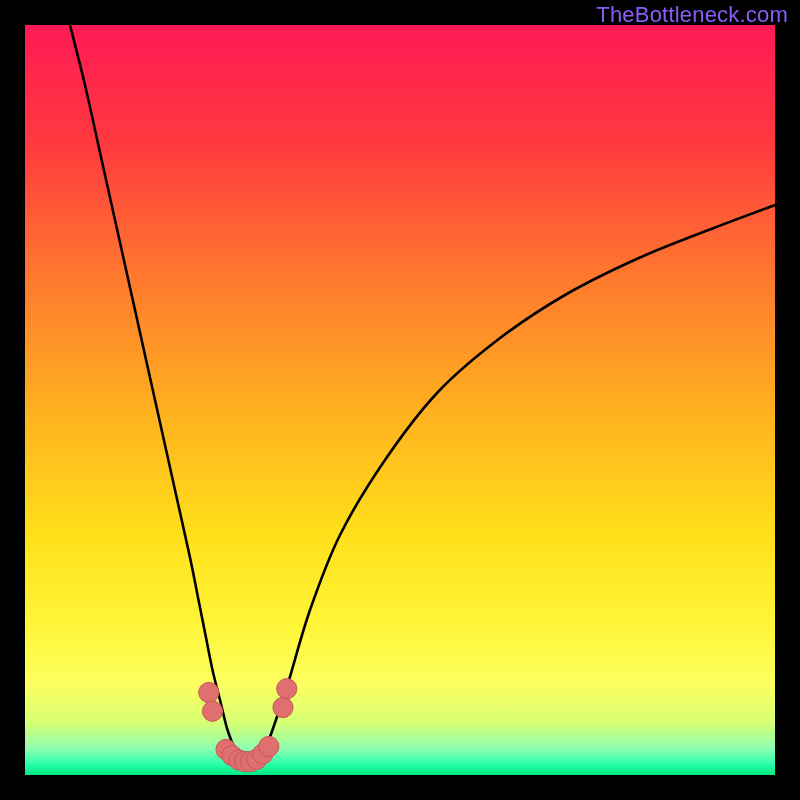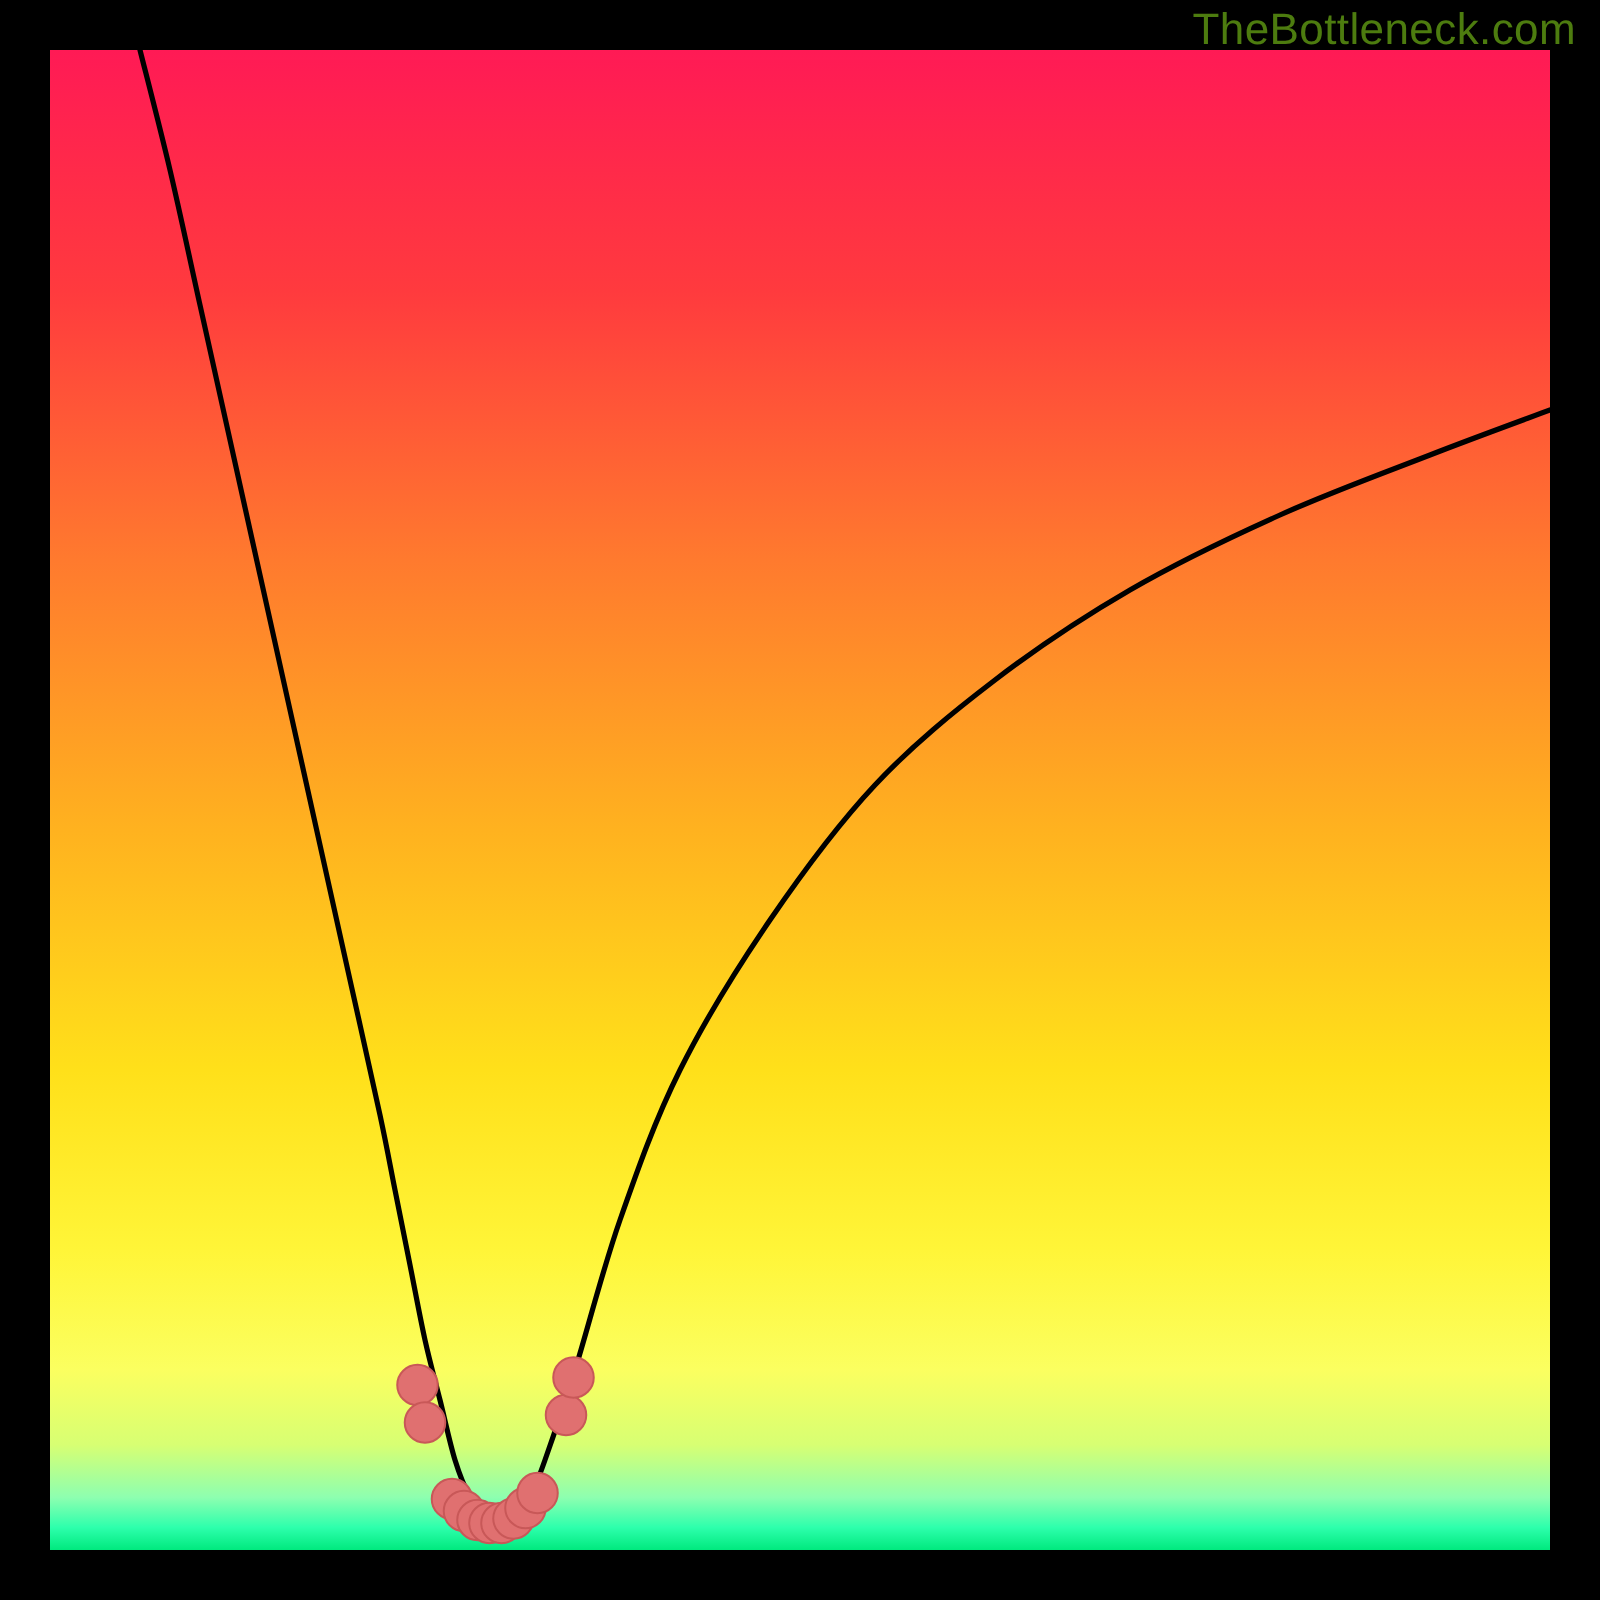"TheBottleneck.com" .watermark { color: #4d7c0f -> #8b5cf6 }
